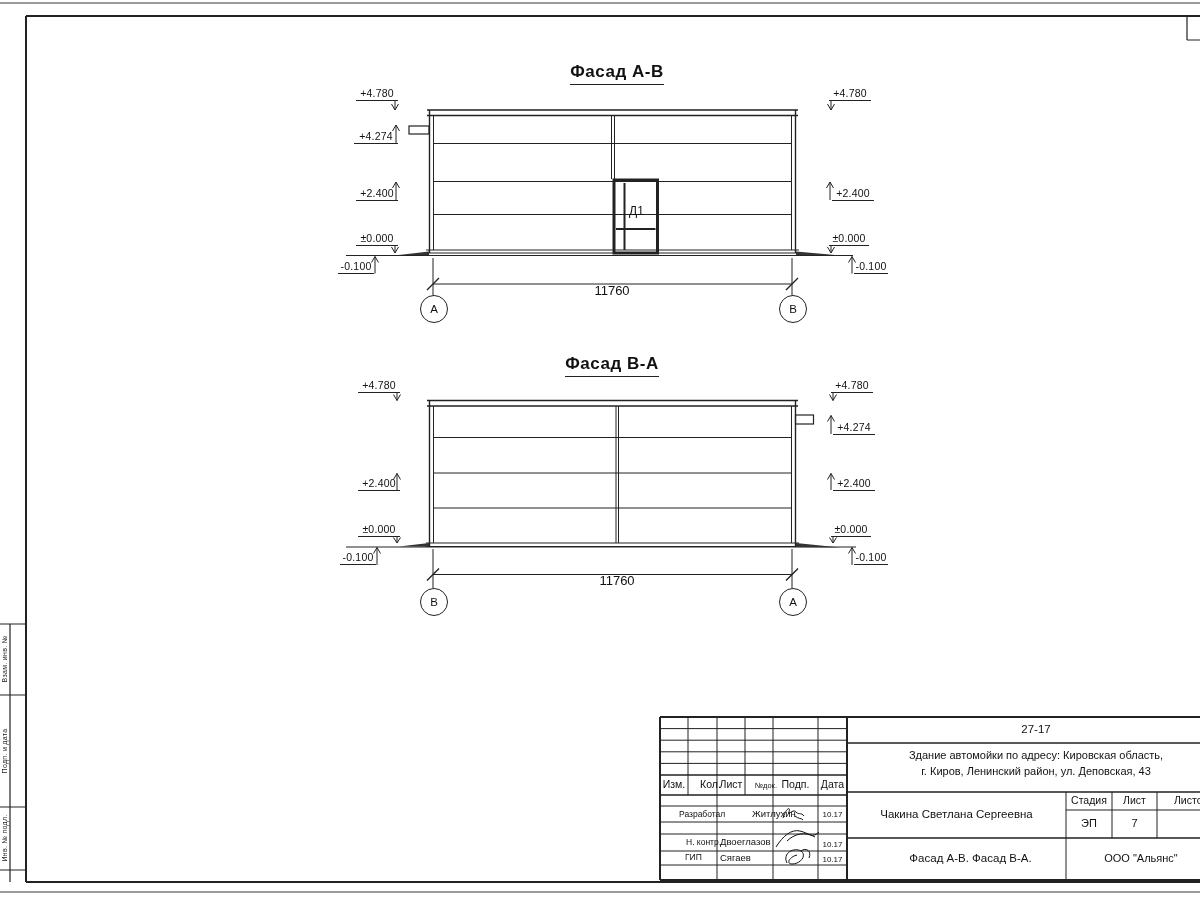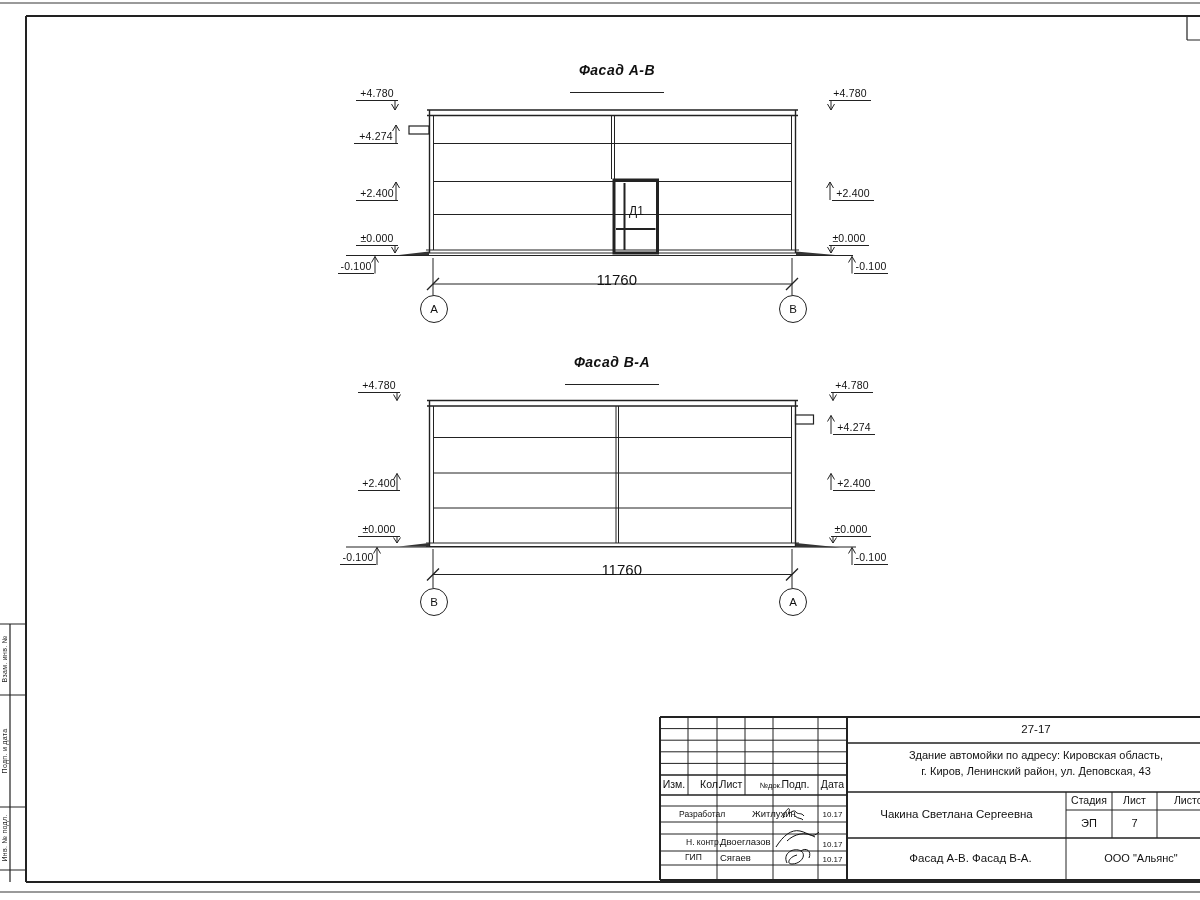"Фасад А-В" .ftitle { font-size: 14px -> 17px; font-style: italic -> none; padding-bottom: 14px -> 2px }
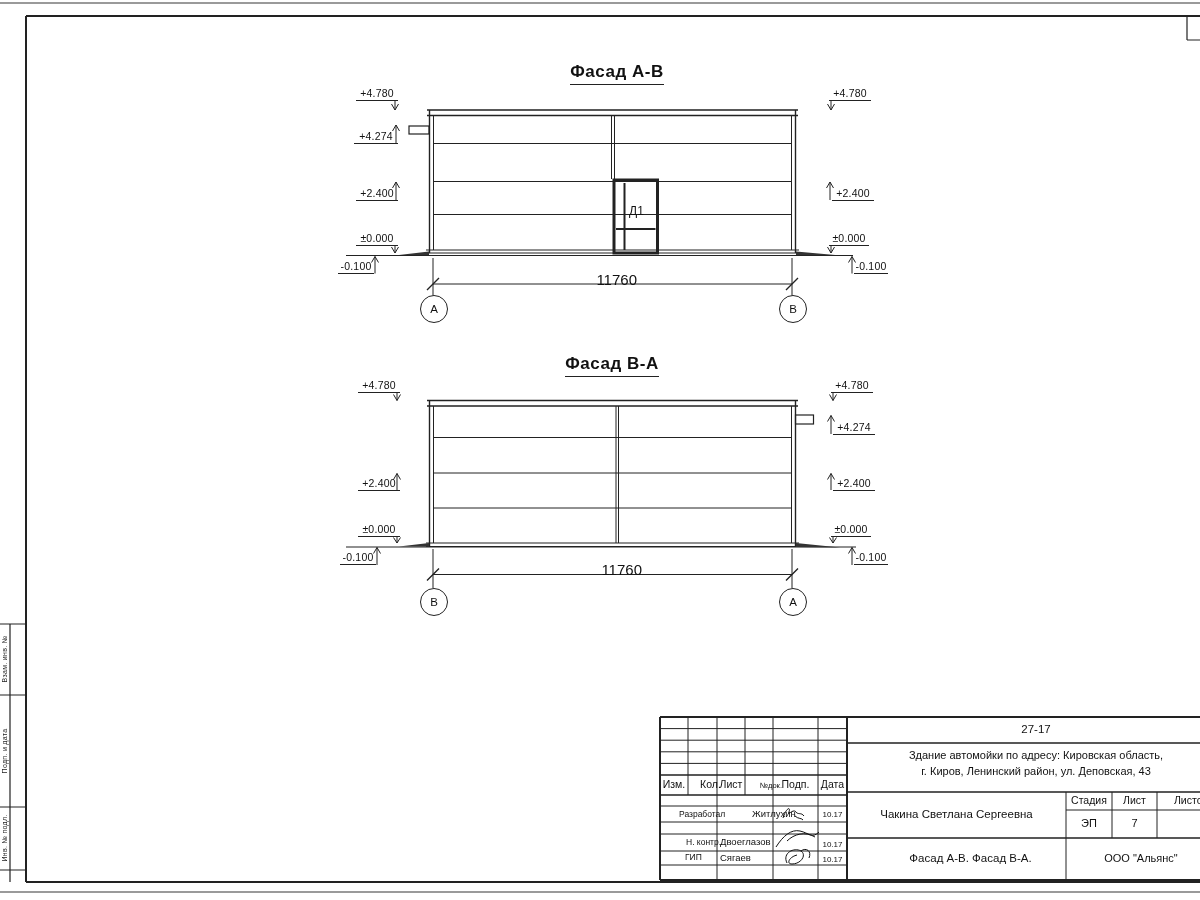"11760" .dim { font-size: 15px -> 13px; margin-top: none -> 12px; text-align: right -> center }
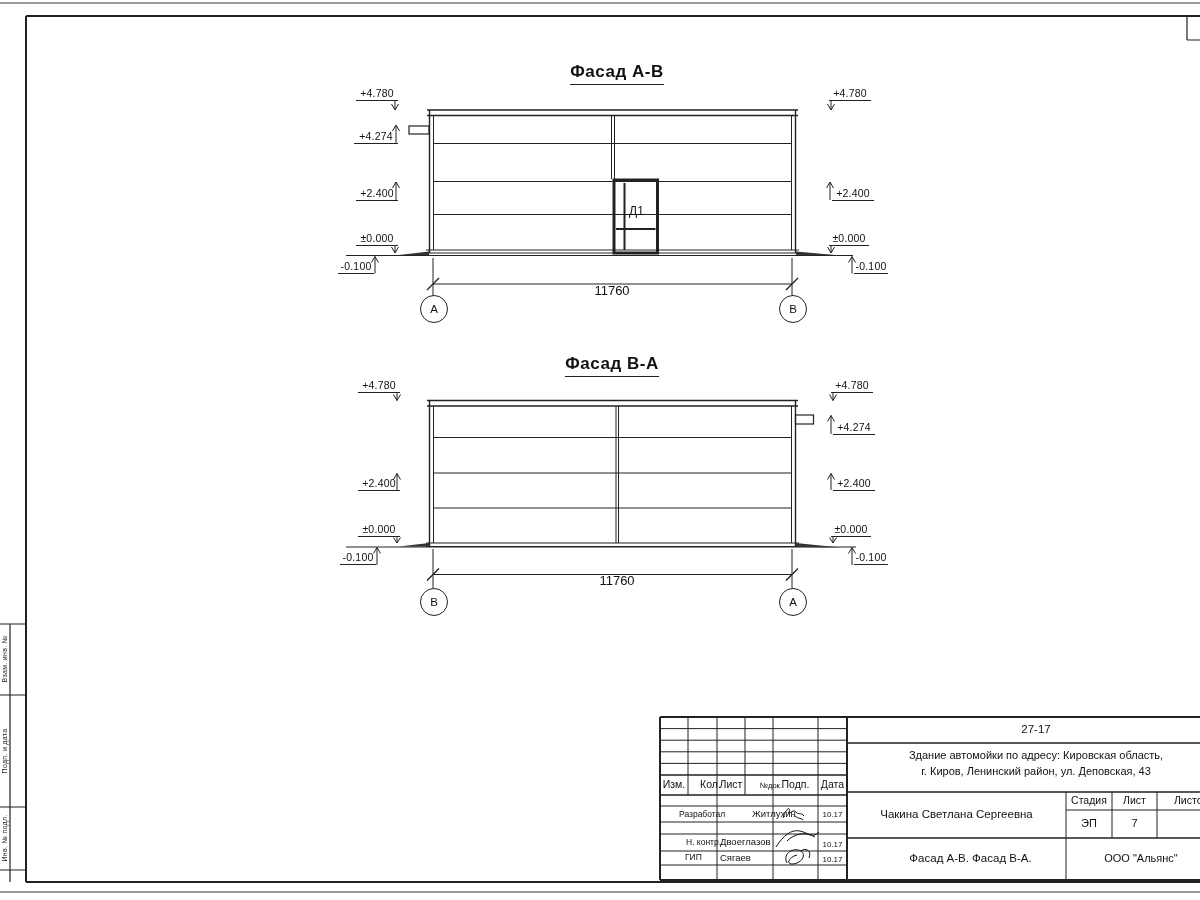"№док." div.txt { width: 52px -> 42px }
